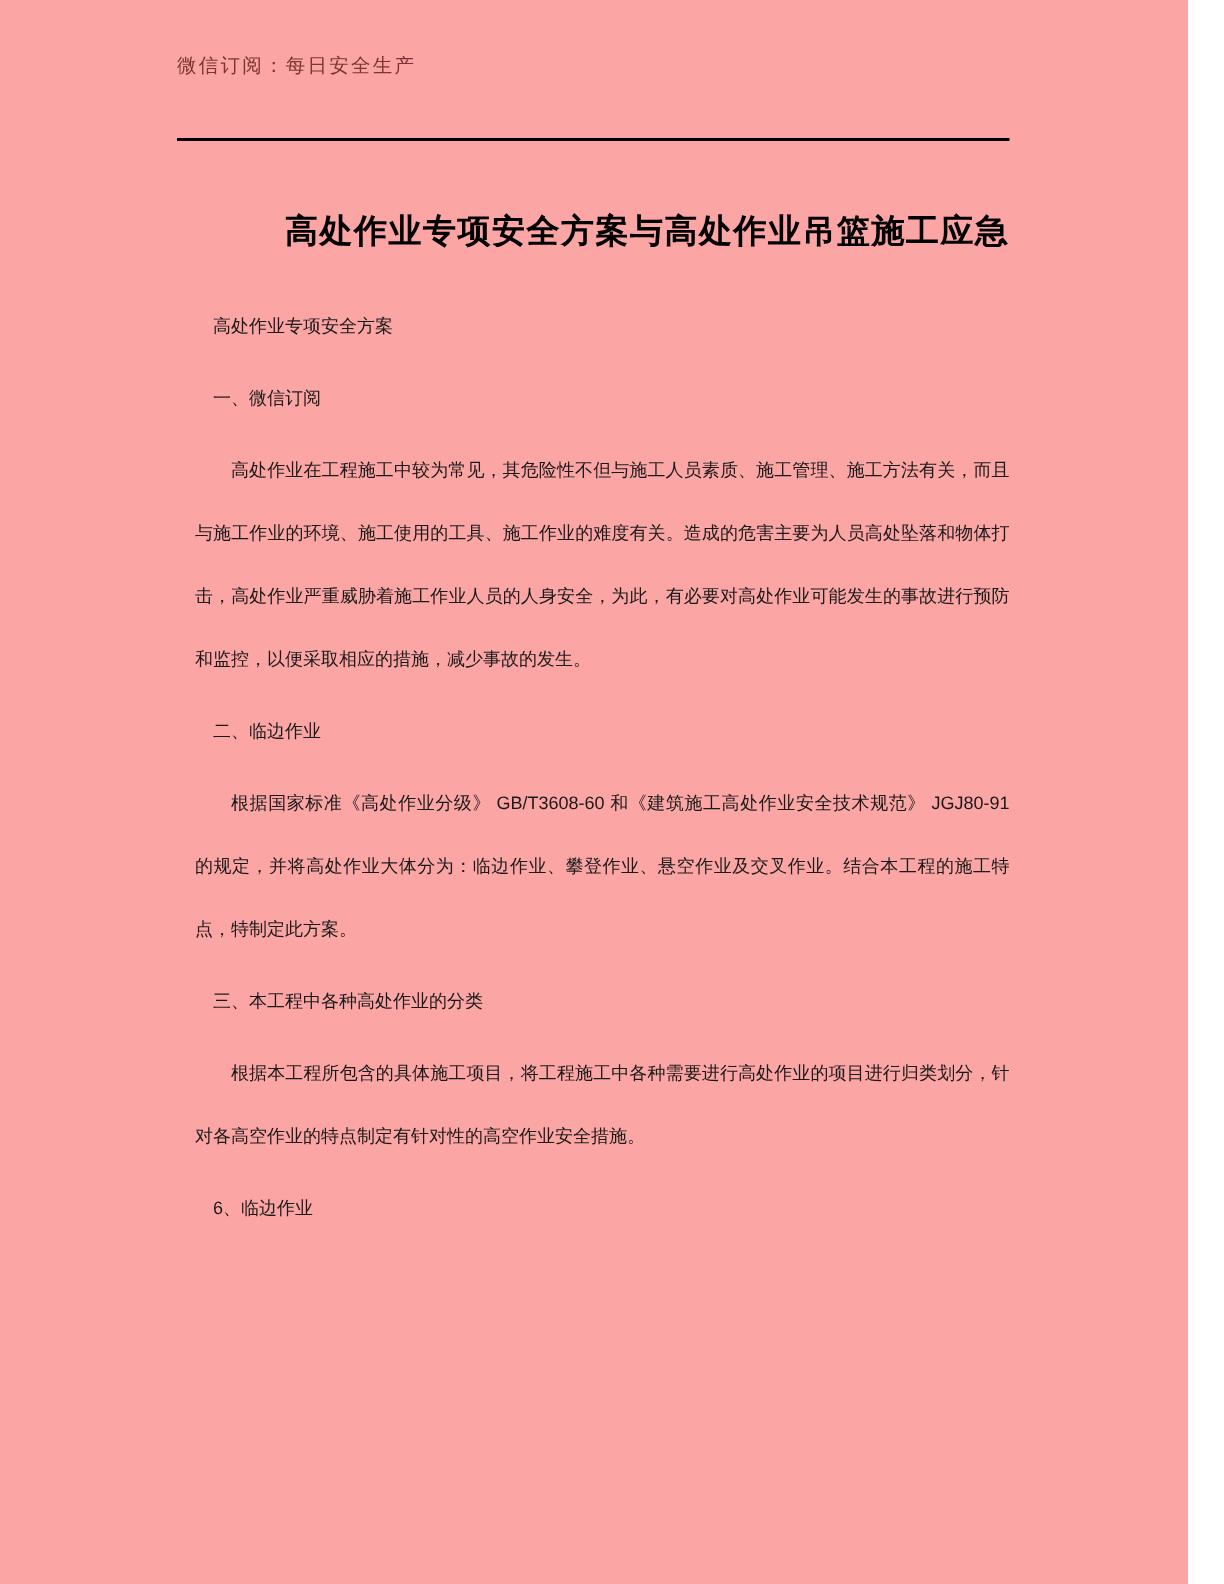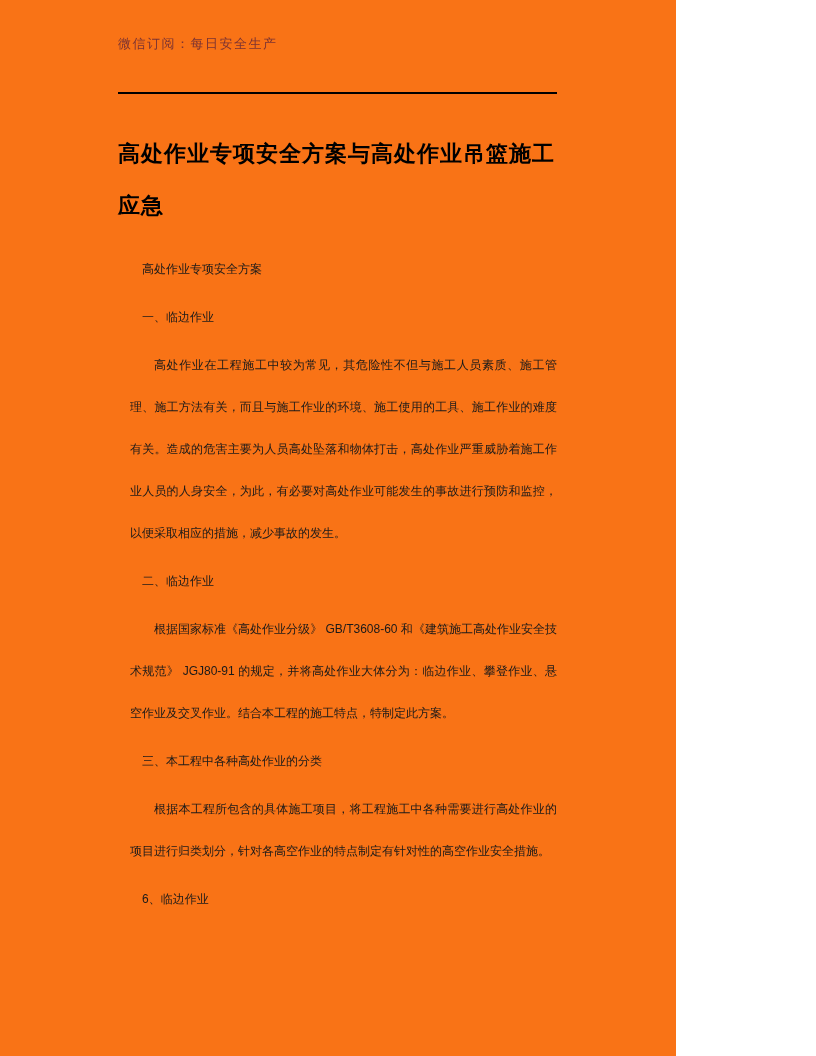"微信订阅：每日安全生产" .page { background: #f97316 -> #fca5a5; width: 676px -> 792px }
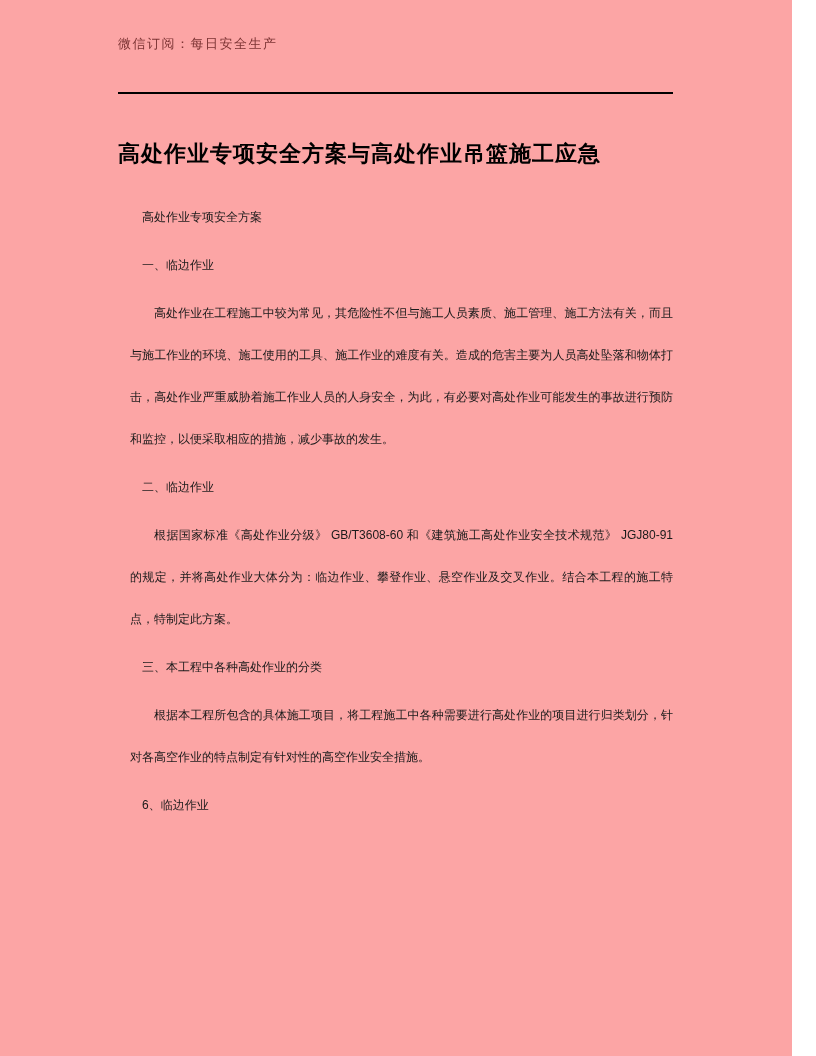"高处作业专项安全方案与高处作业吊篮施工应急" .doc-title { text-align: left -> right }
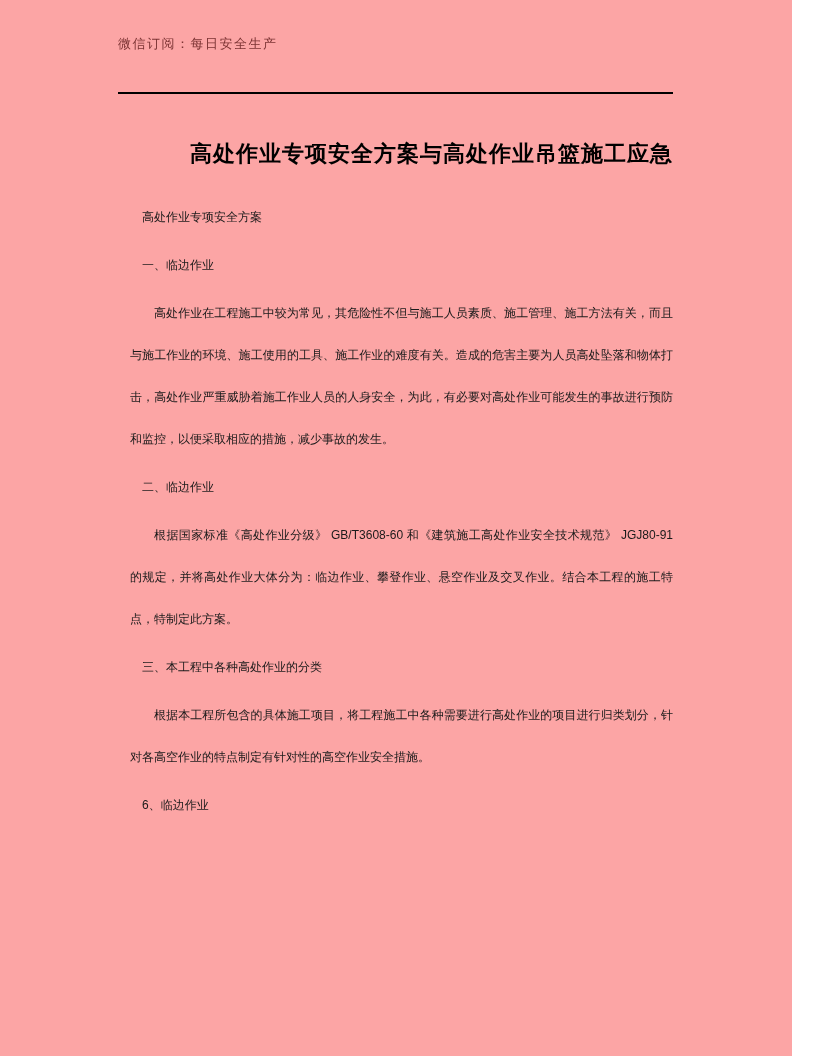"一、临边作业" p.sec-heading { text: 临边作业 -> 微信订阅 }
